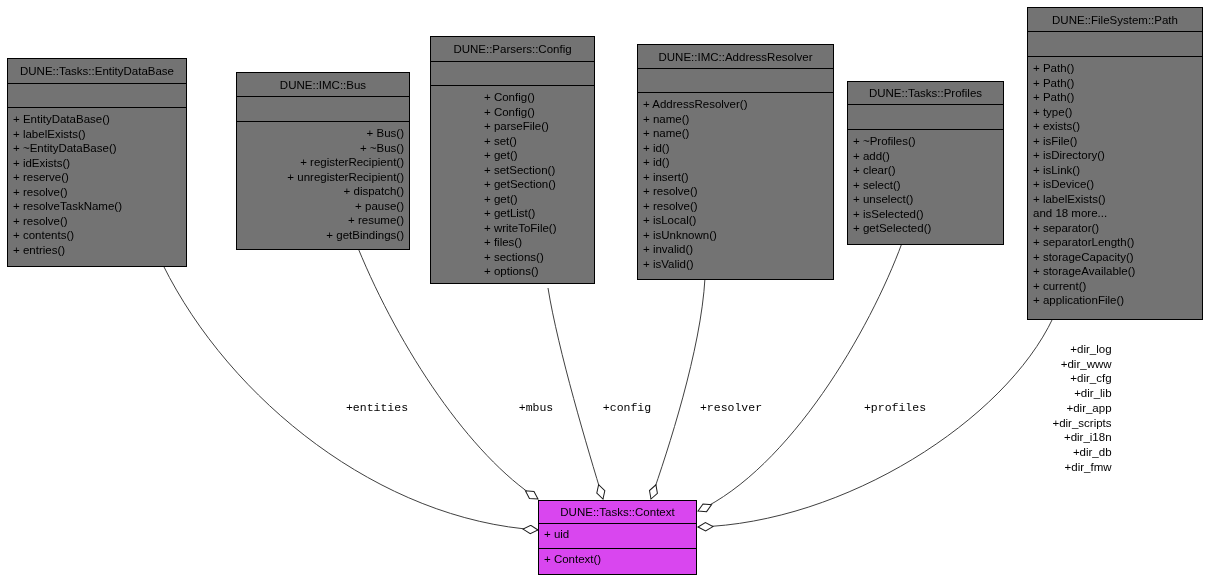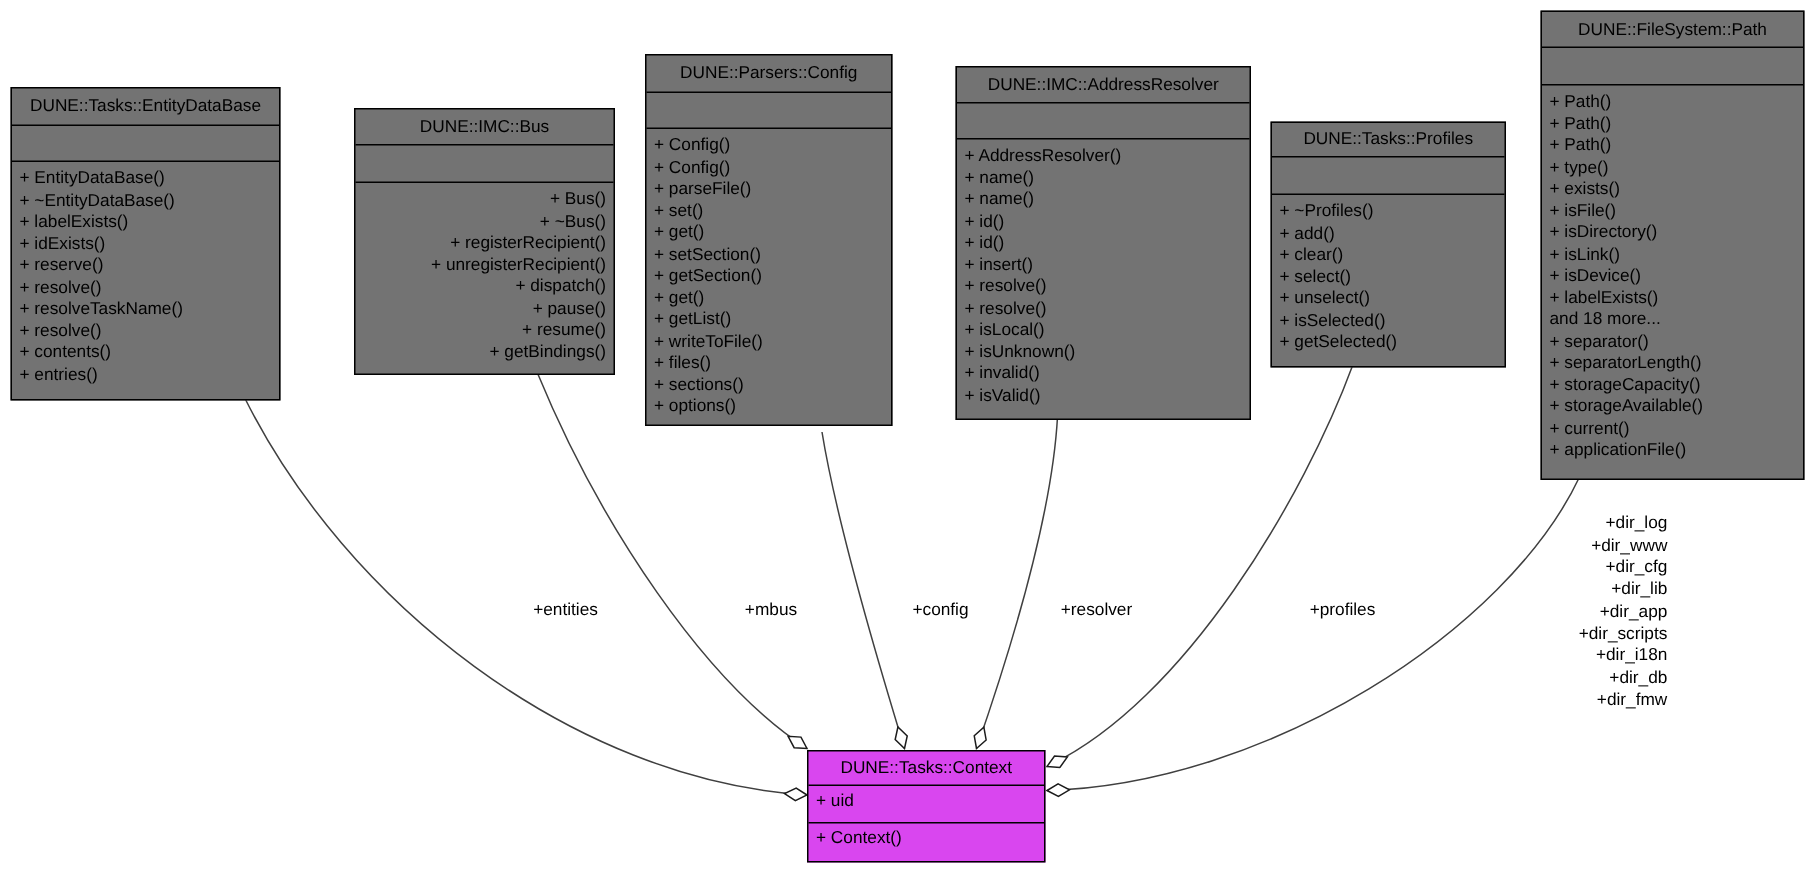"+ Config()" div.uml-methods { margin-left: none -> 48px }
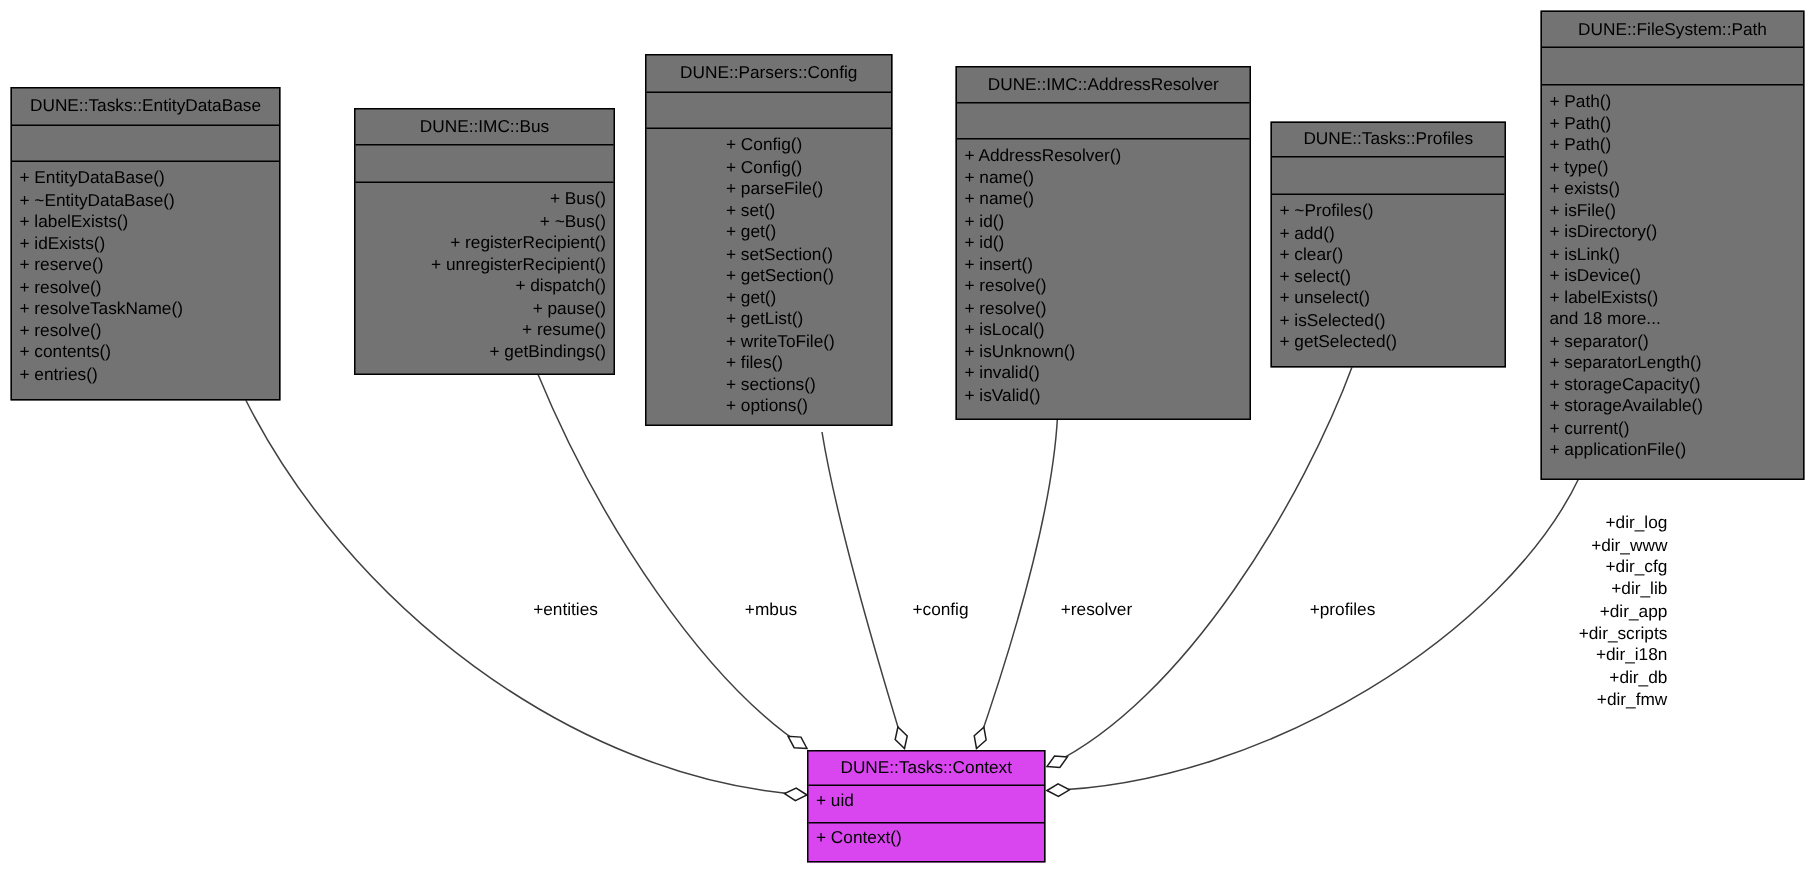"+ ~EntityDataBase()" div.uml-line { order: before "+ labelExists()" -> after "+ labelExists()" }
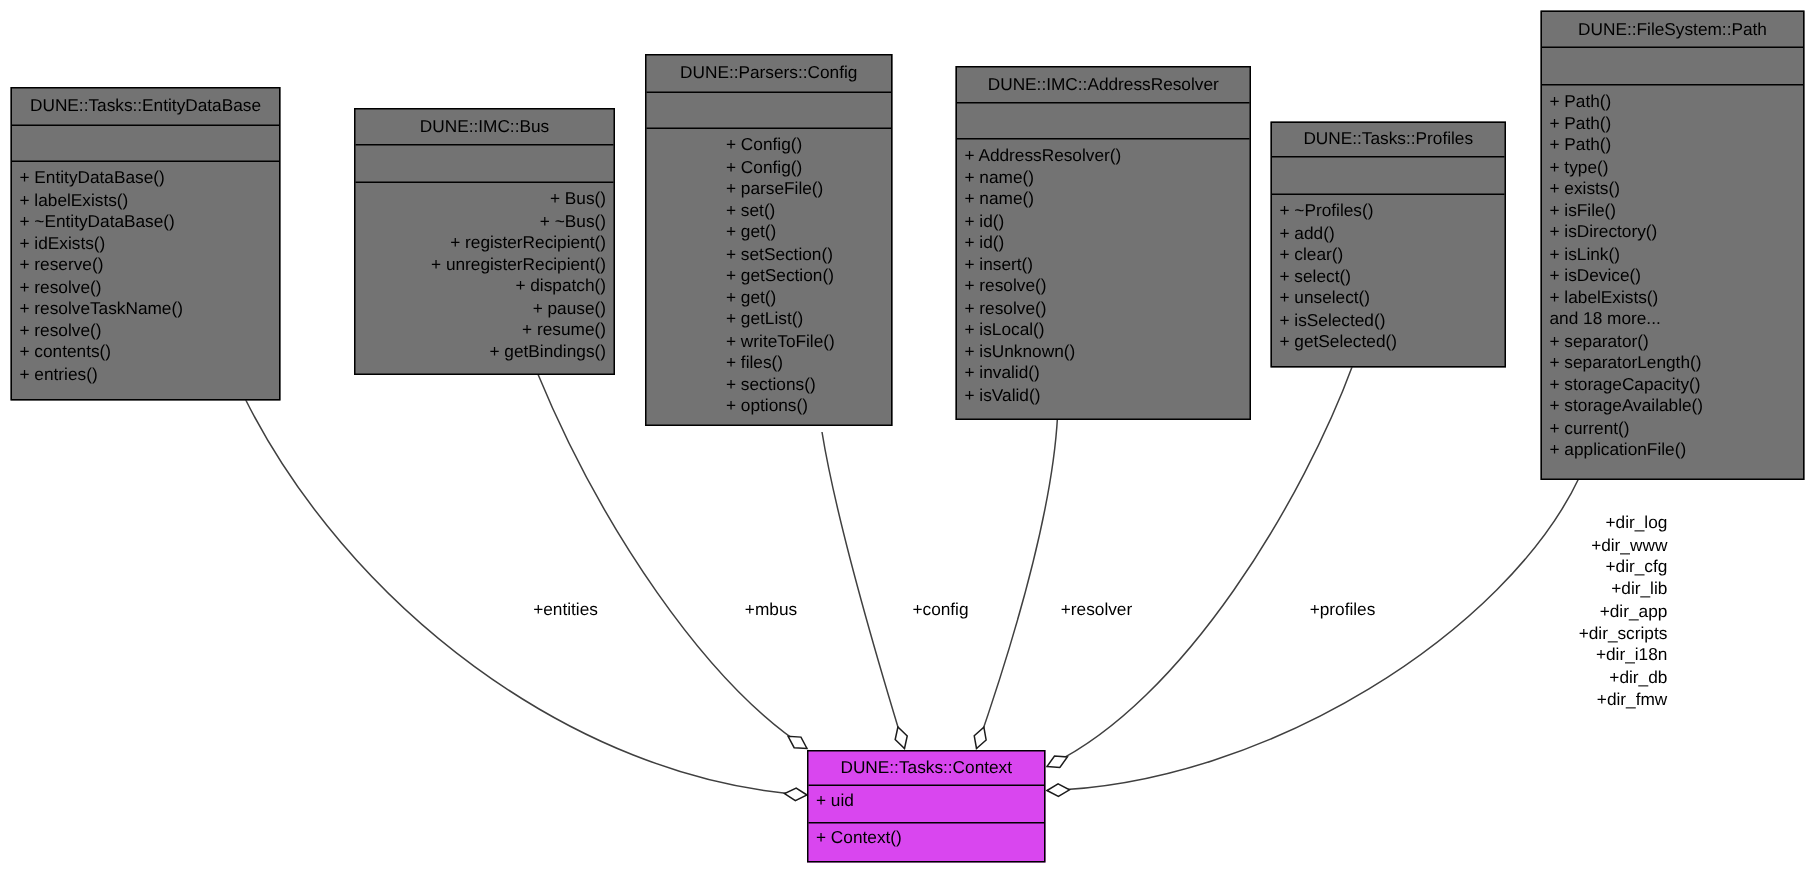"+entities" .edge-label { font-family: none -> Liberation Mono, monospace }
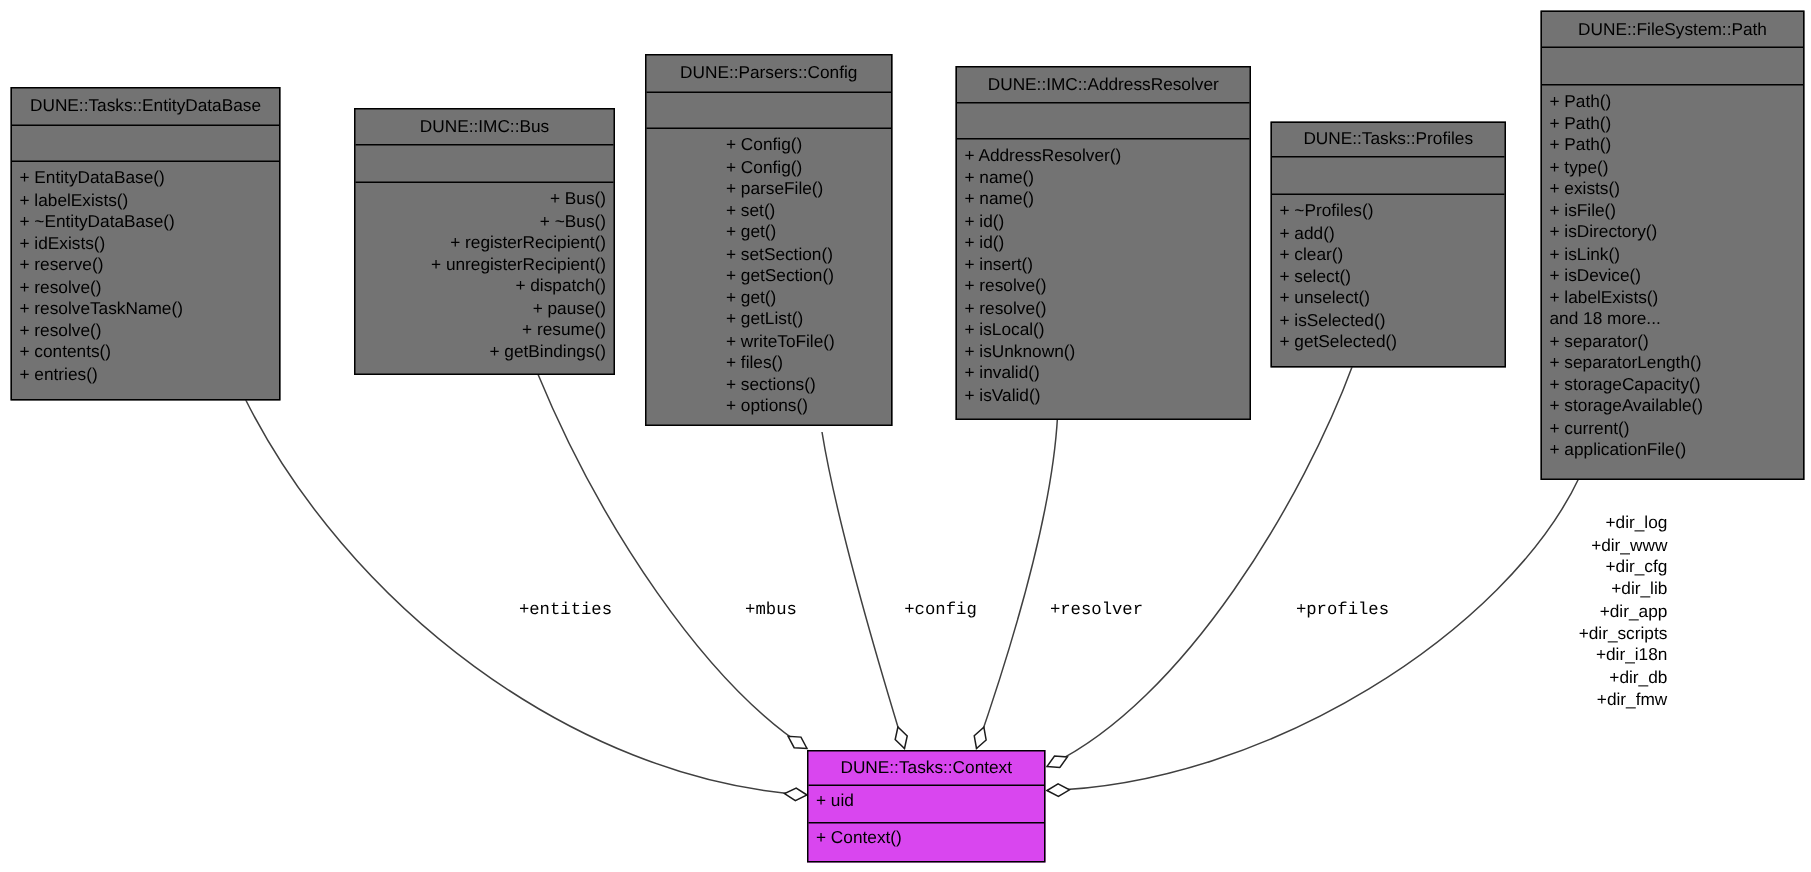"+mbus" div.edge-label { left: 514px -> 536px }
